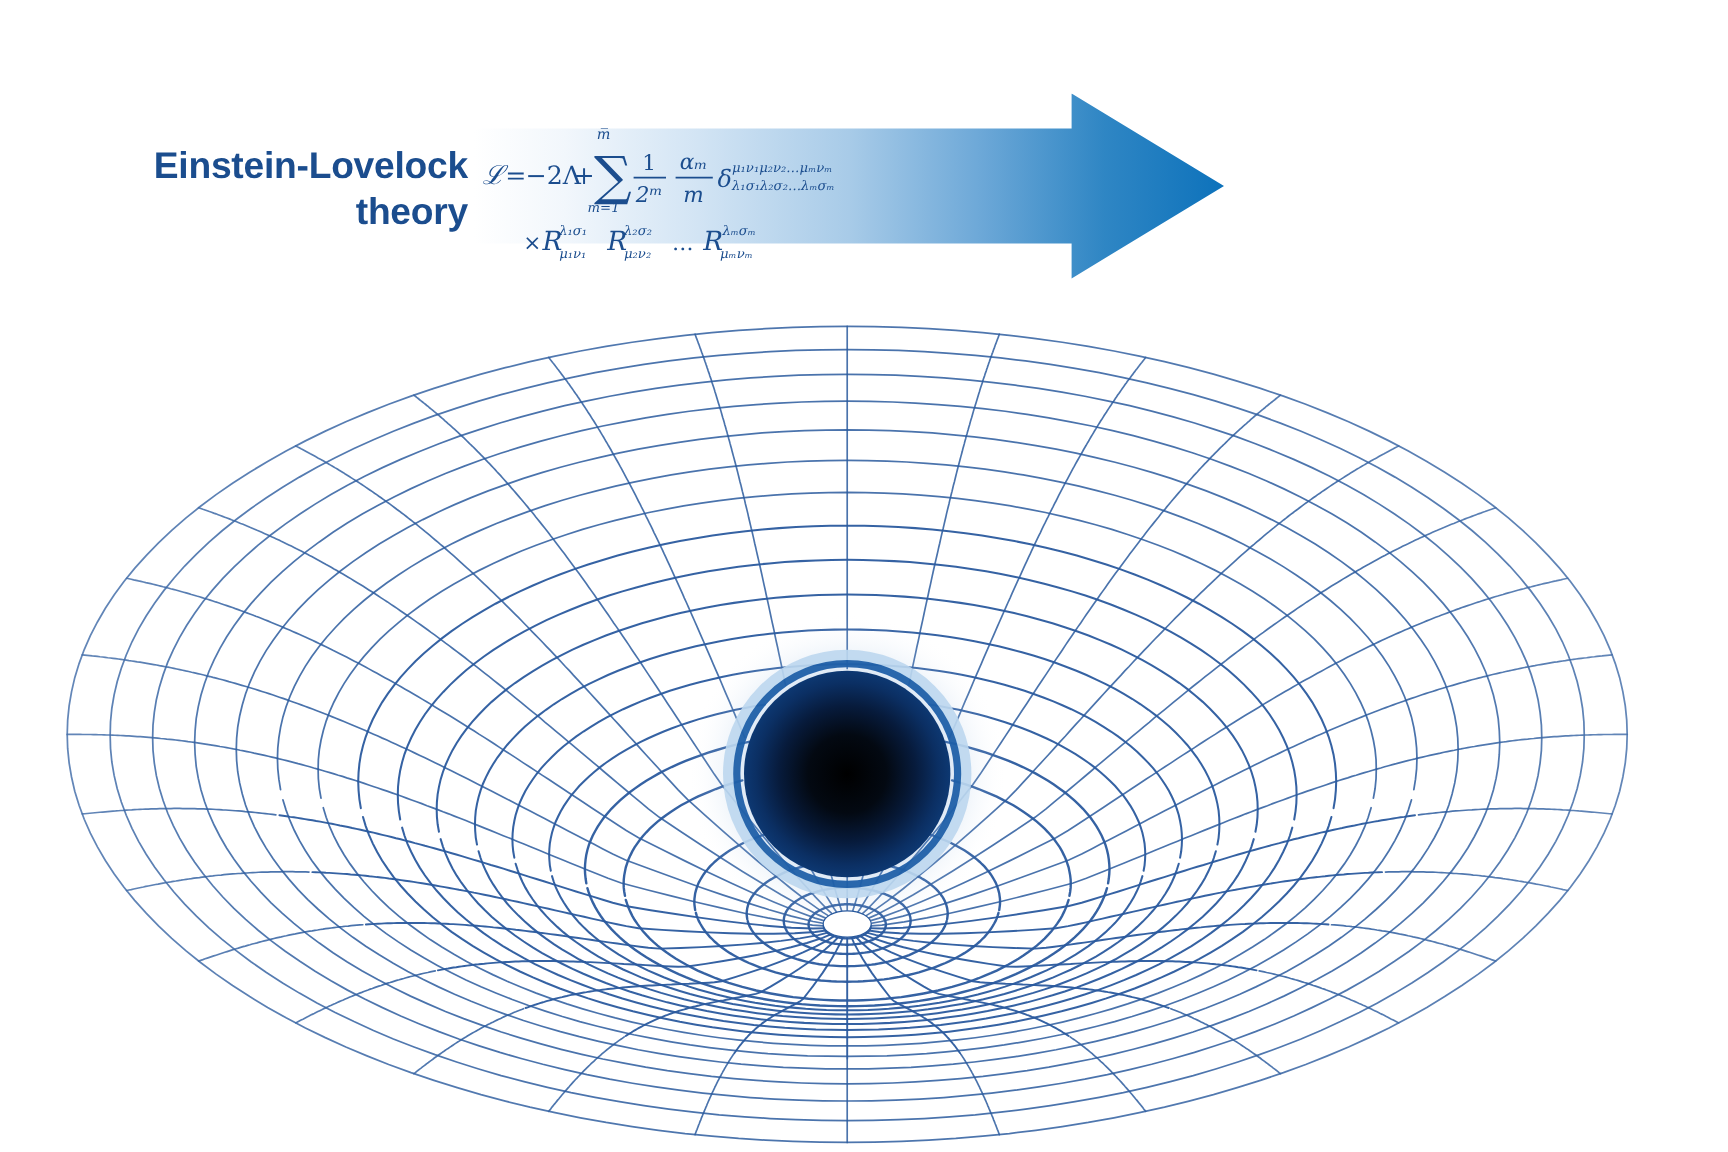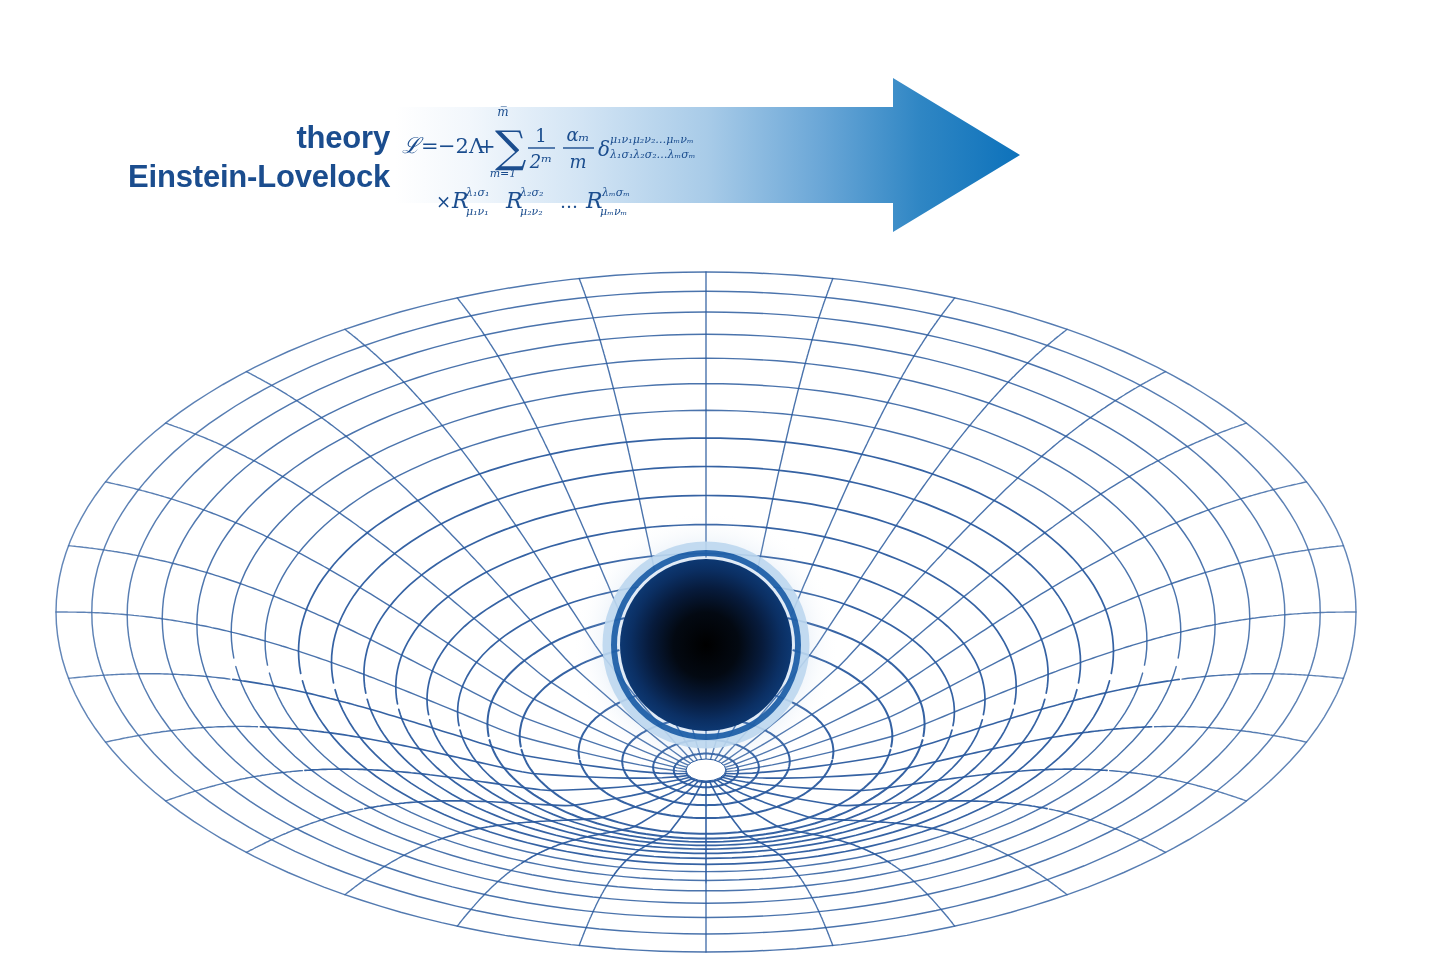"theory" div { order: before "Einstein-Lovelock" -> after "Einstein-Lovelock" }
